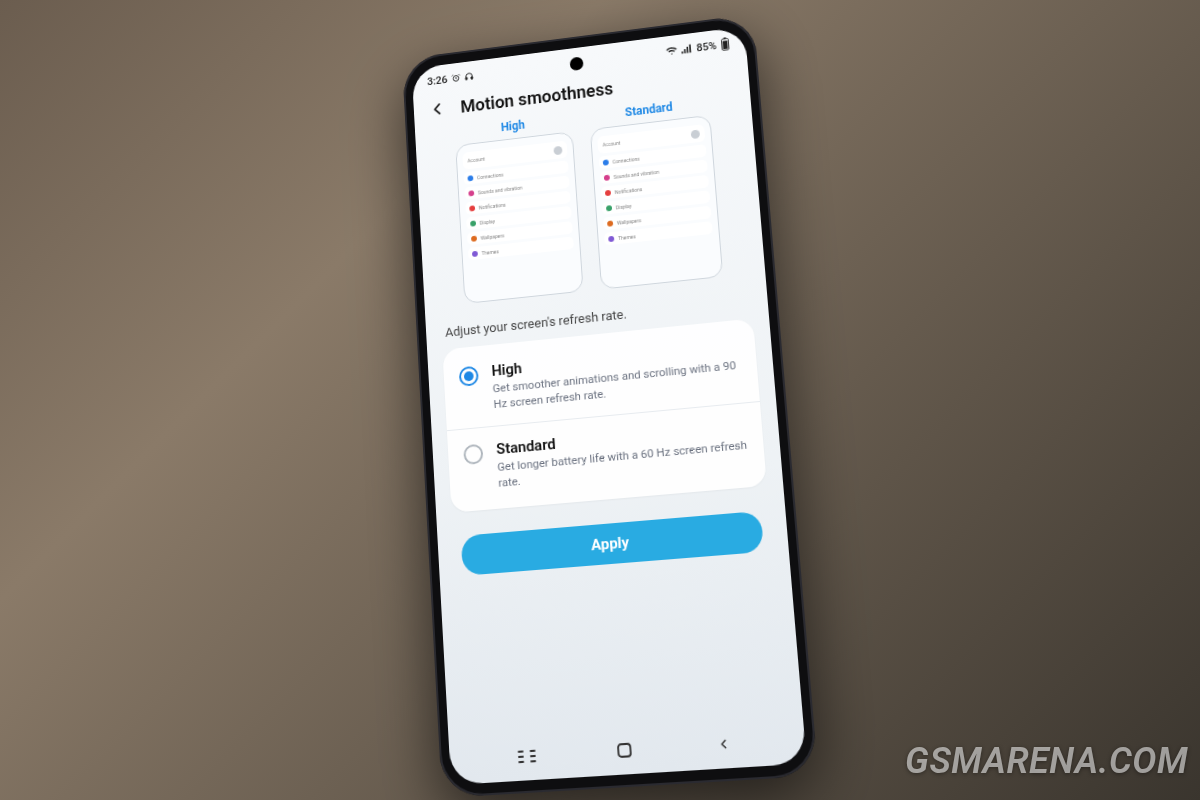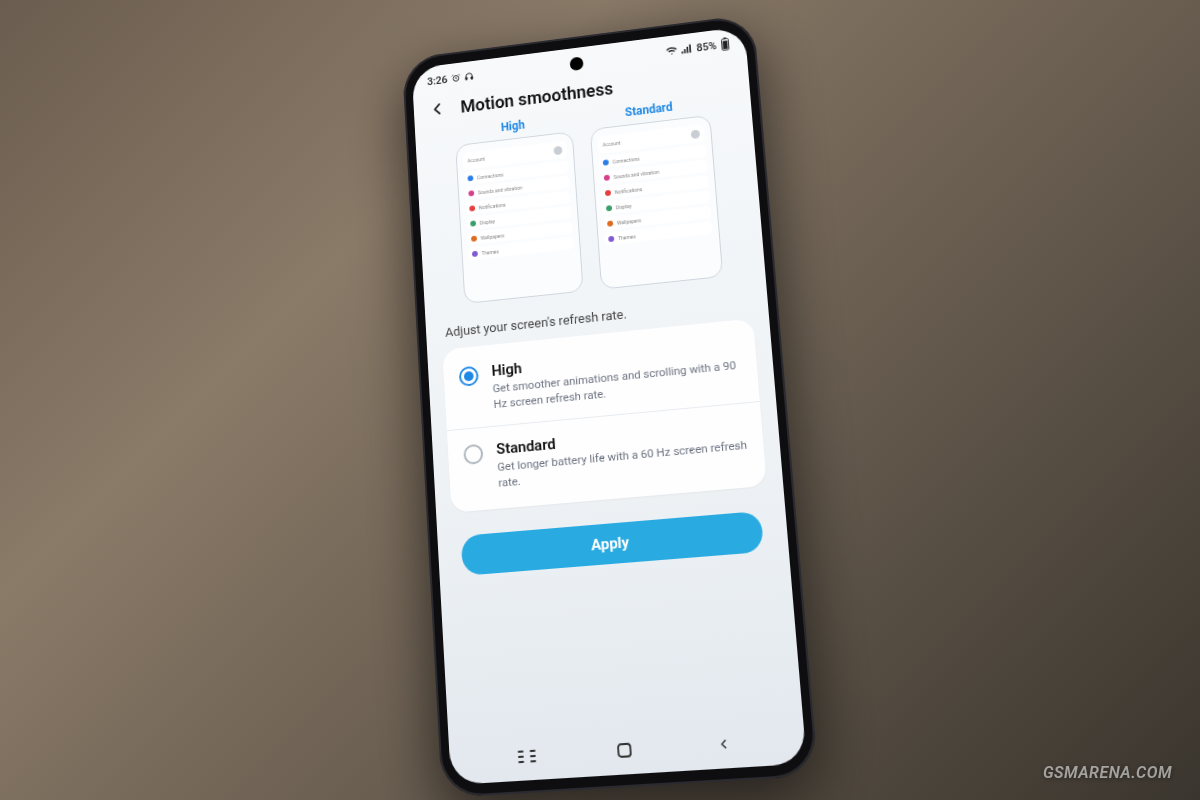"GSMARENA.COM" .watermark { font-size: 16px -> 36px; right: 28px -> 12px }
